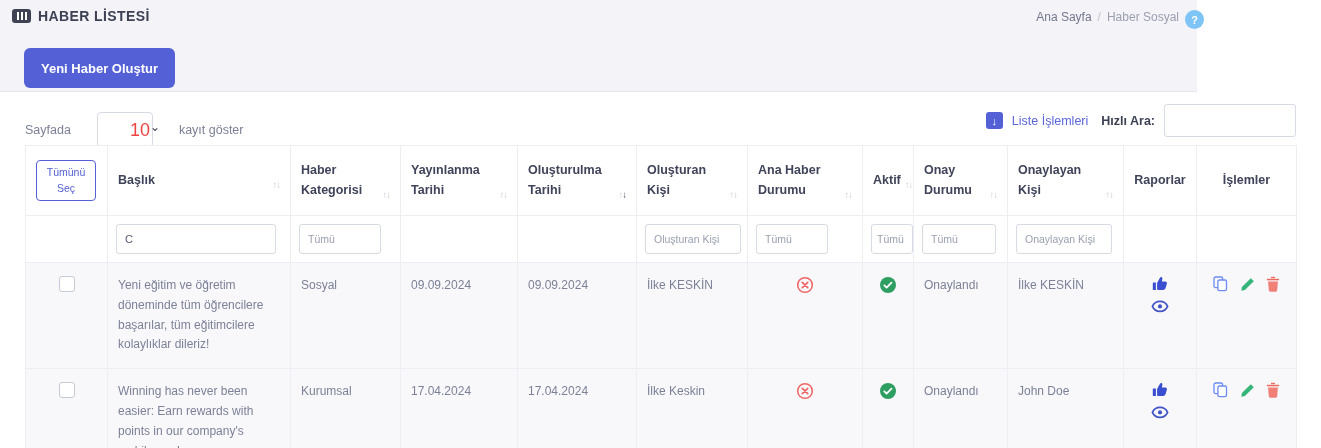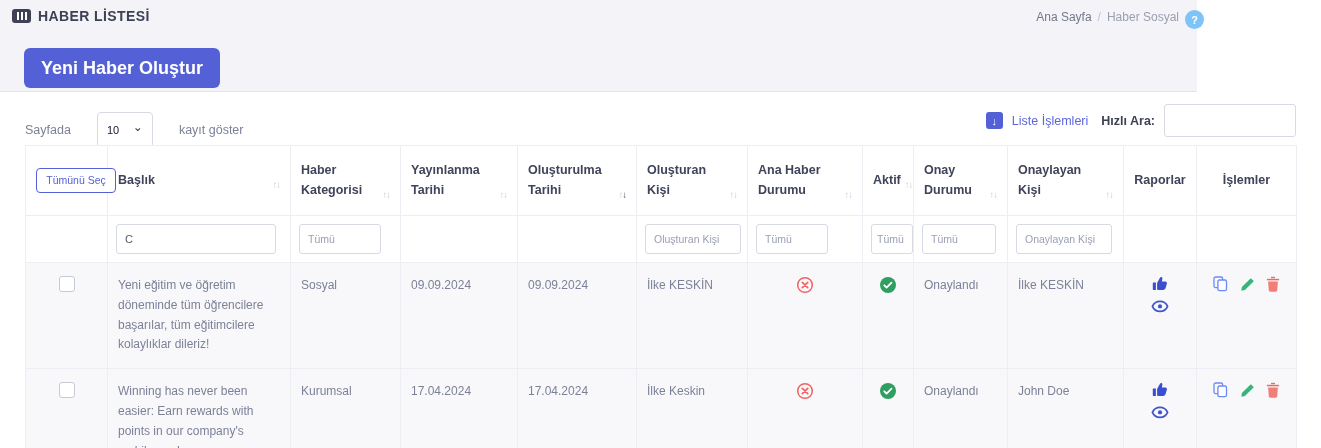"Yeni Haber Oluştur" .btn { font-size: 18px -> 13px }
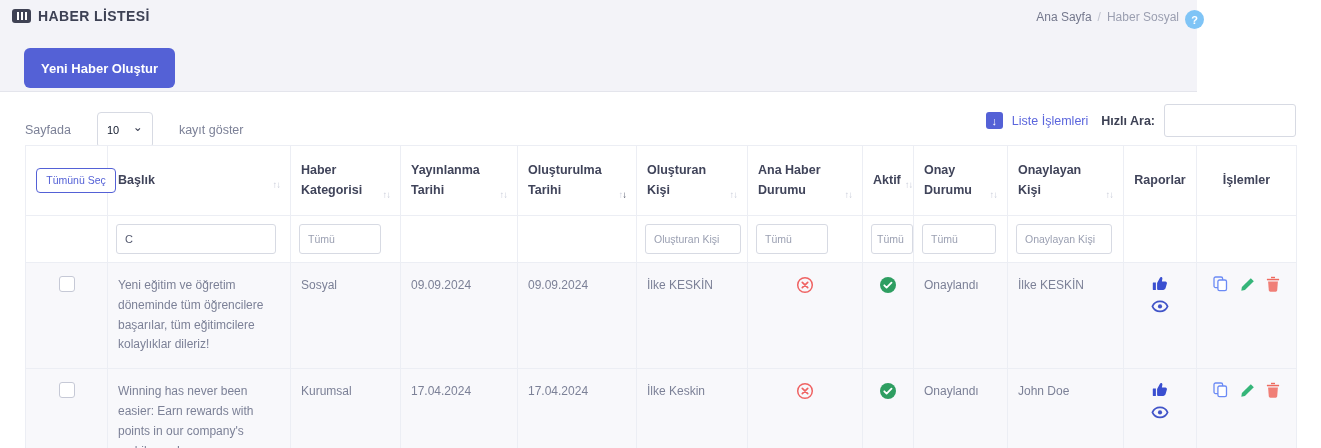"10" .page-size .val { color: #0f172a -> #ef4444; font-size: 11px -> 18px; margin-left: none -> 23px }
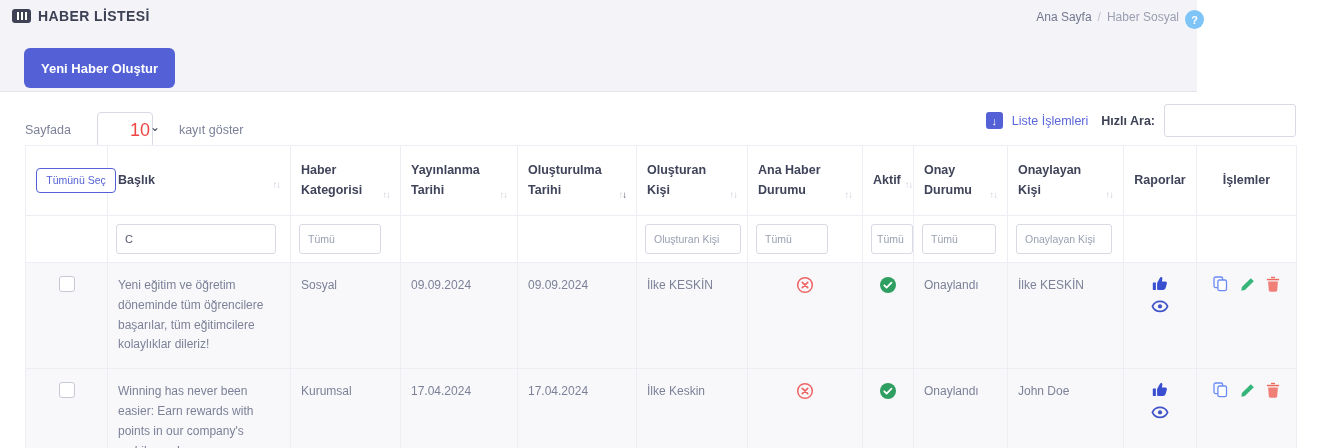"Tümünü Seç" .select-all { width: 80px -> 60px }
